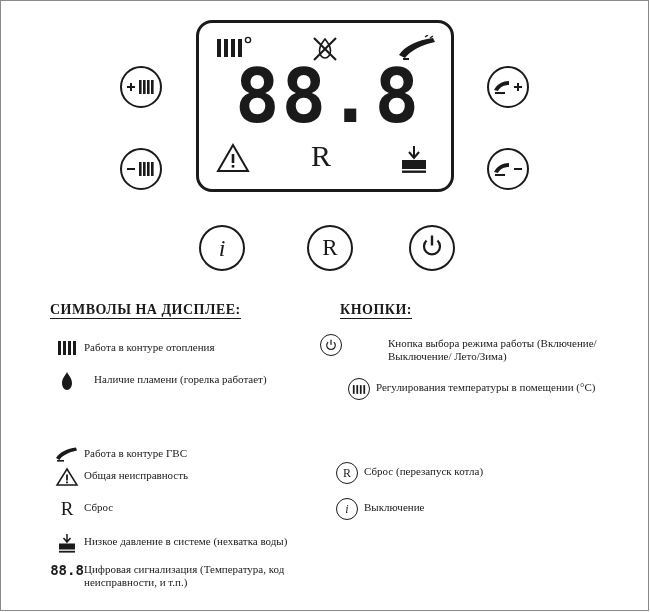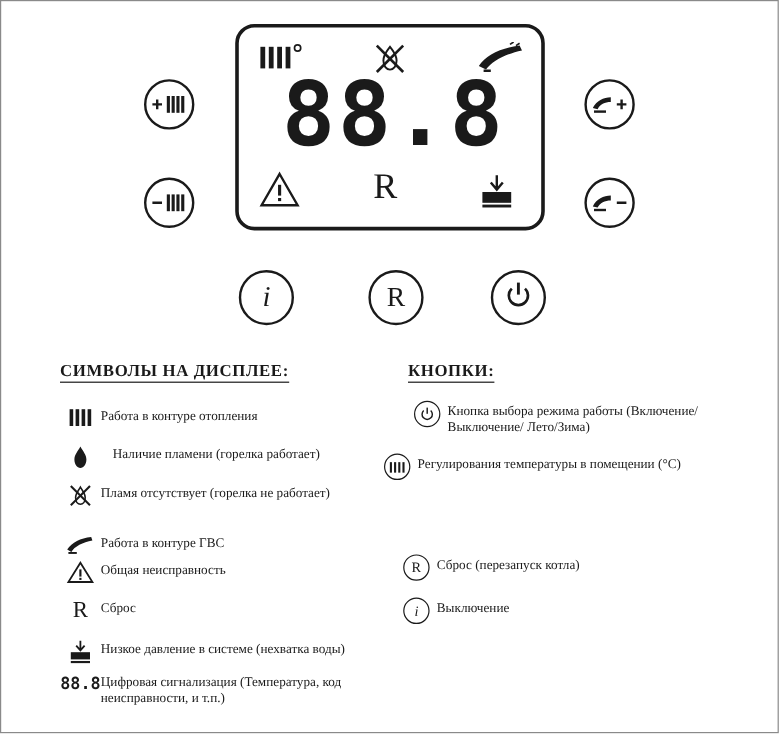"Кнопка выбора режима работы (Включение/" div.row { gap: none -> 40px; left: 339px -> 314px }
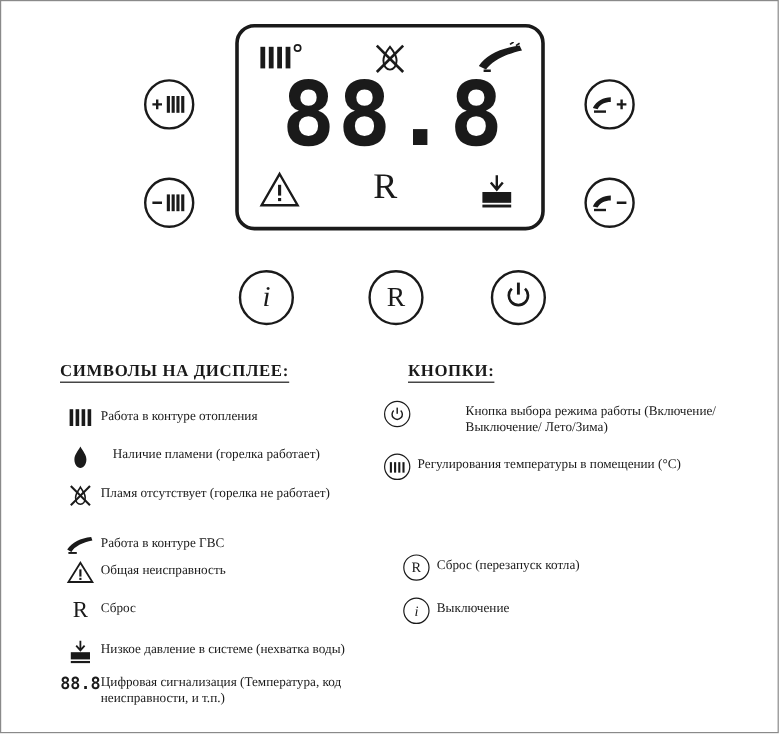"Регулирования температуры в помещении" div.row { left: 314px -> 342px }
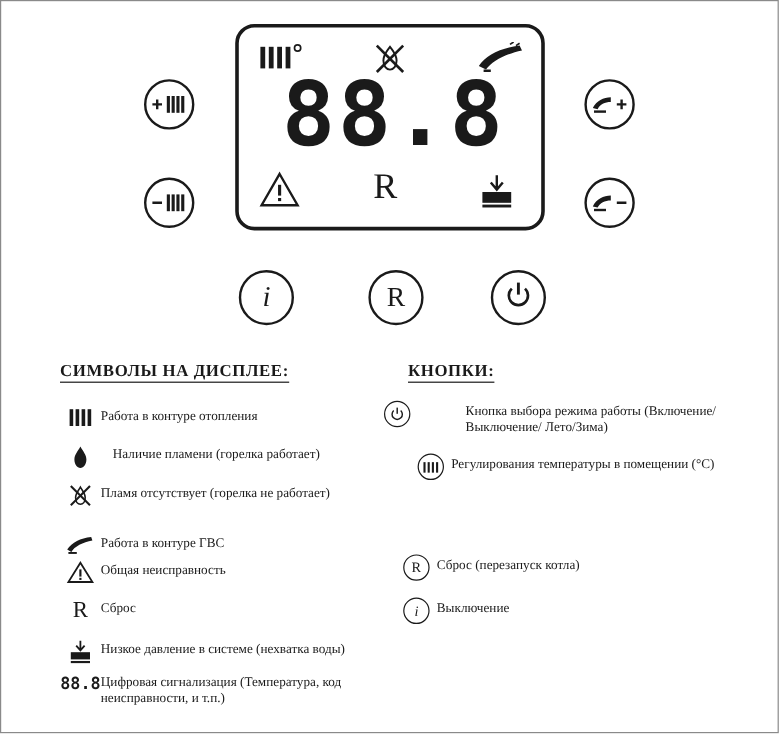"Пламя отсутствует (горелка не работает)" div.row { html: <div> <span> <svg> <path></path> <line></line> <line></line> </svg> </span> <span>Пламя отсутствует (горелка не работает)</span> </div> -> none }
